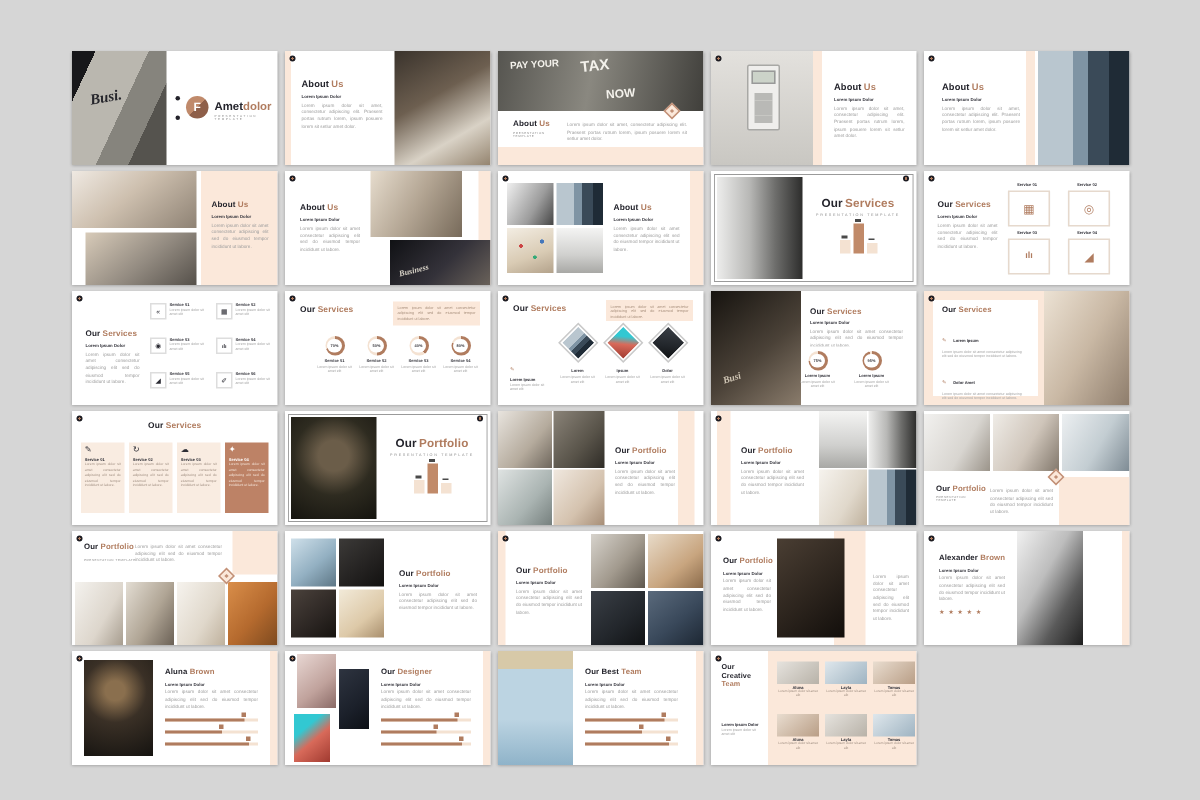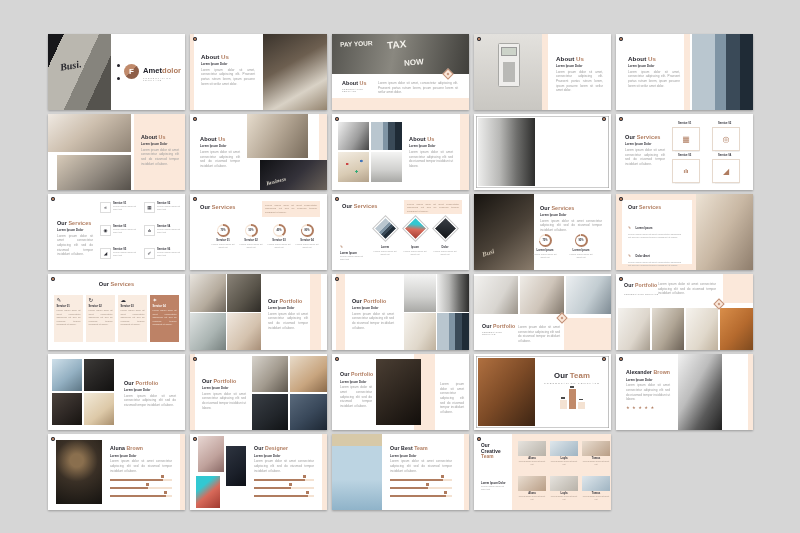"Our Services" div.cnt { html: none -> <div> <div><span>Our</span><span>Services</span></div> <div>Presentation Template</div> <div> <i></i> <i></i> <i></i> </div> </div> }
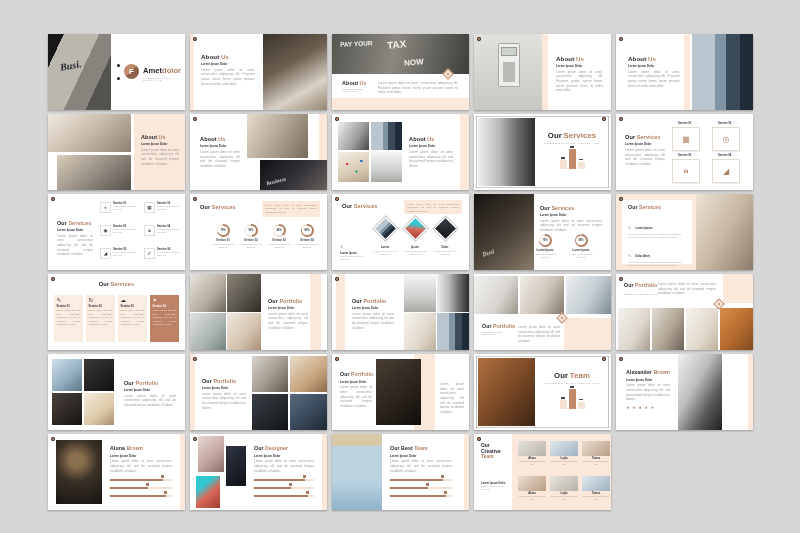"Our Portfolio" div.sl { html: none -> <div> <div></div> <i></i> <div> <div><span>Our</span><span>Portfolio</span></div> <div>Presentation Template</div> <div> <i></i> <i></i> <i></i> </div> </div> </div> }
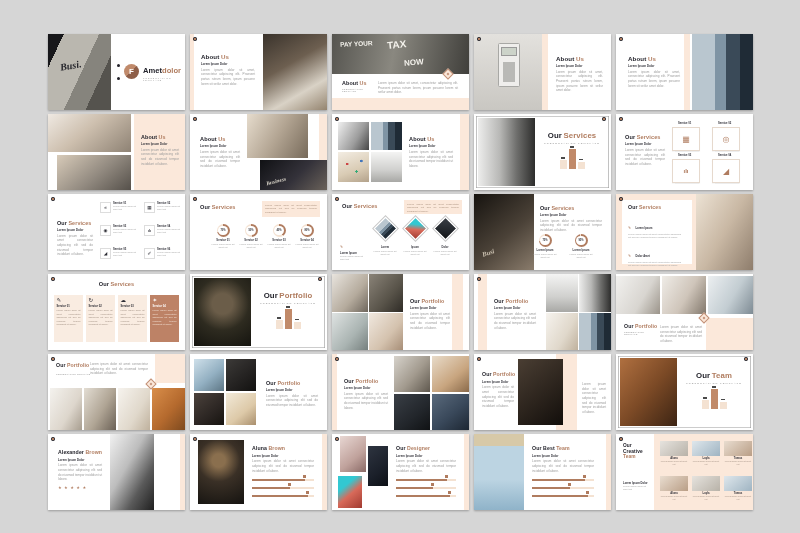"Our Team" div.sl { html: <div> <div></div> <i></i> <div> <div><span>Our</span><span>Team</span></div> <div>Presentation Template</div> <div> <i></i> <i></i> <i></i> </div> </div> </div> -> none }
